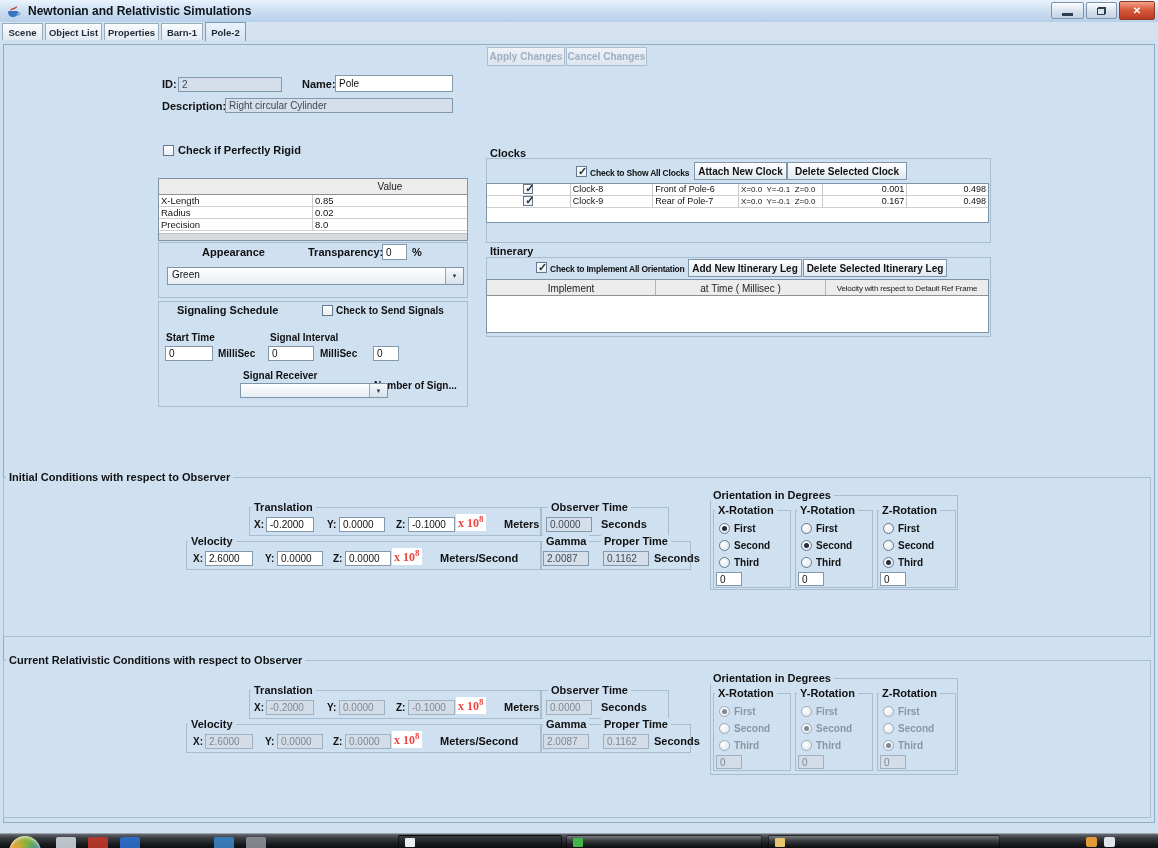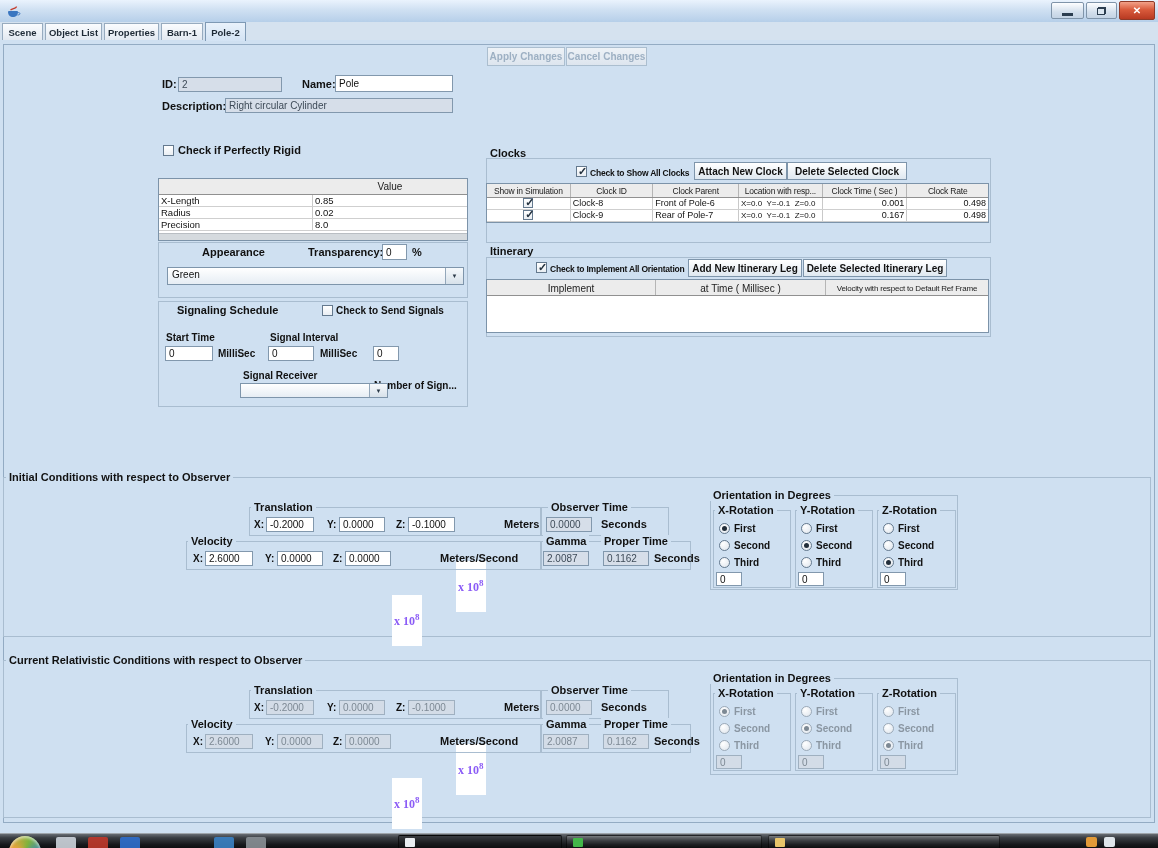"Newtonian and Relativistic Simulations" div.wtitle { html: none -> <div>Newtonian and Relativistic Simulations</div> }
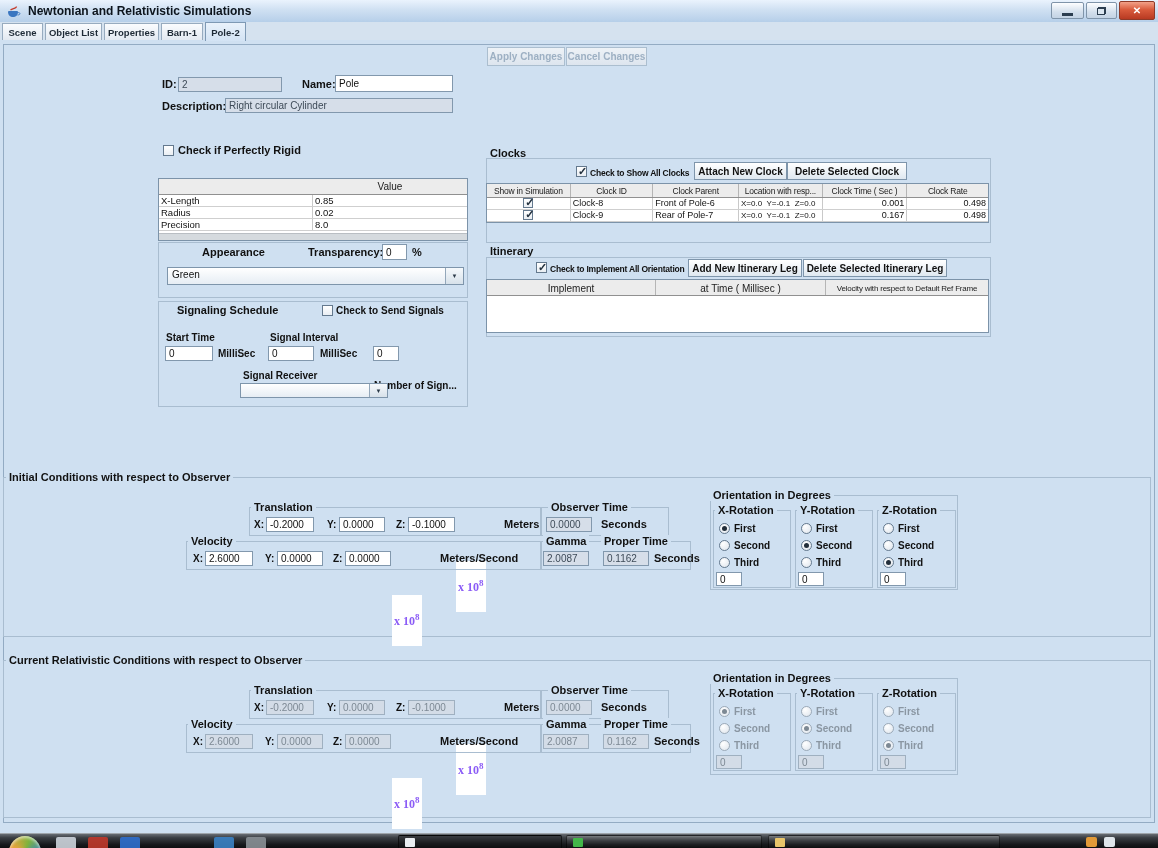"Show in Simulation" div.thead { html: <div> <div>Show in Simulation</div> <div>Clock ID</div> <div>Clock Parent</div> <div>Location with resp...</div> <div>Clock Time ( Sec )</div> <div>Clock Rate</div> </div> -> none }
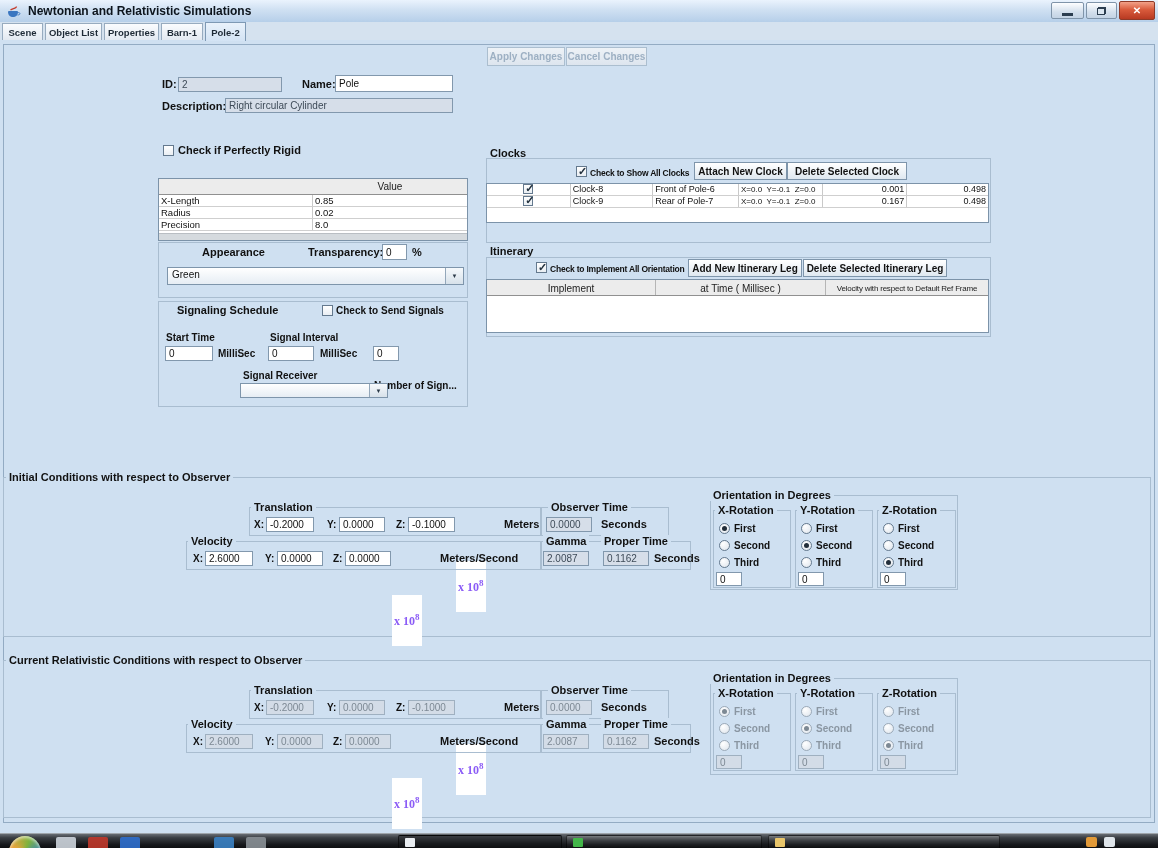"x 108" .exp { color: #8b5cf6 -> #ef4444; margin-top: 47px -> none; padding: 17px 2px -> 0 2px }
